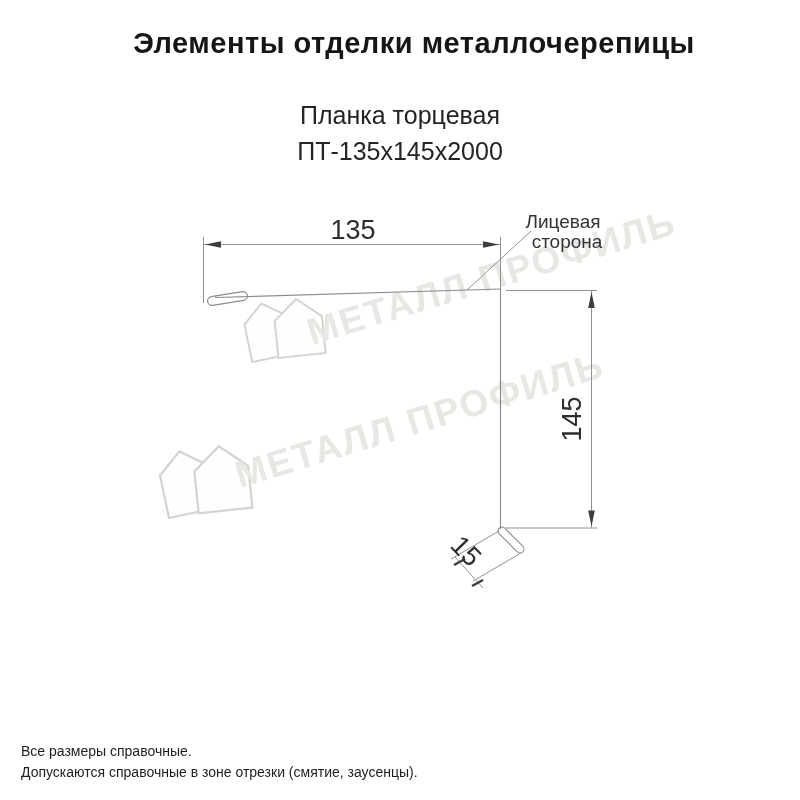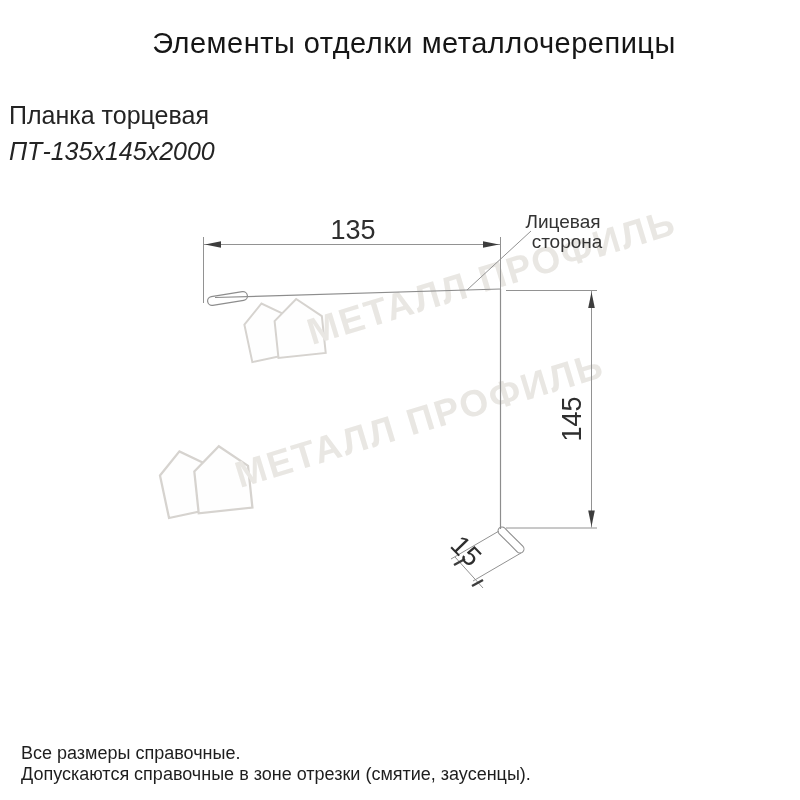"Элементы отделки металлочерепицы" .page-title { font-weight: 400 -> 700 }
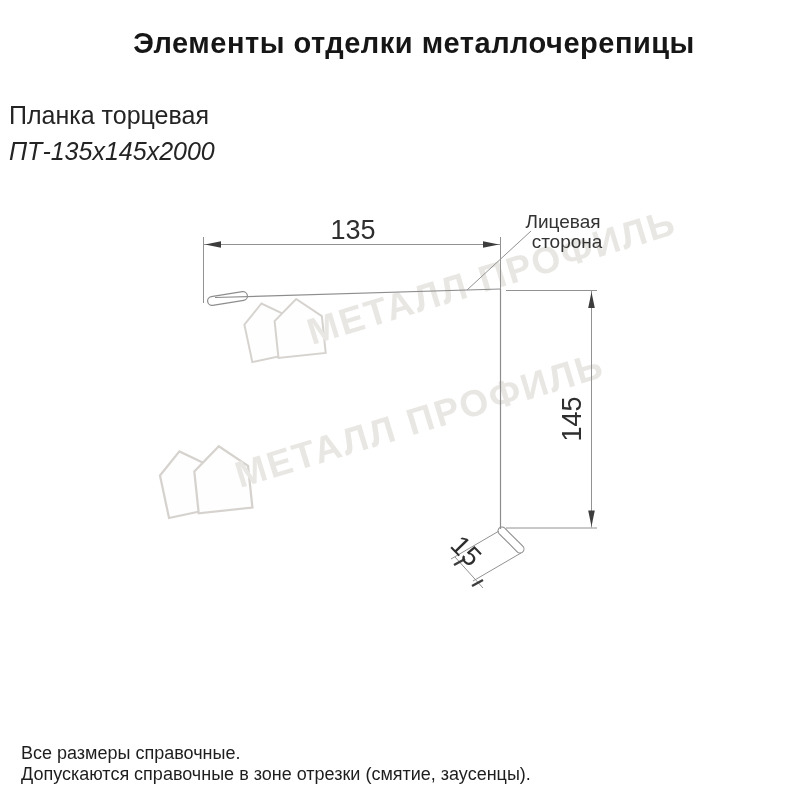"Планка торцевая" .subtitle { padding-left: 9px -> none; text-align: left -> center }
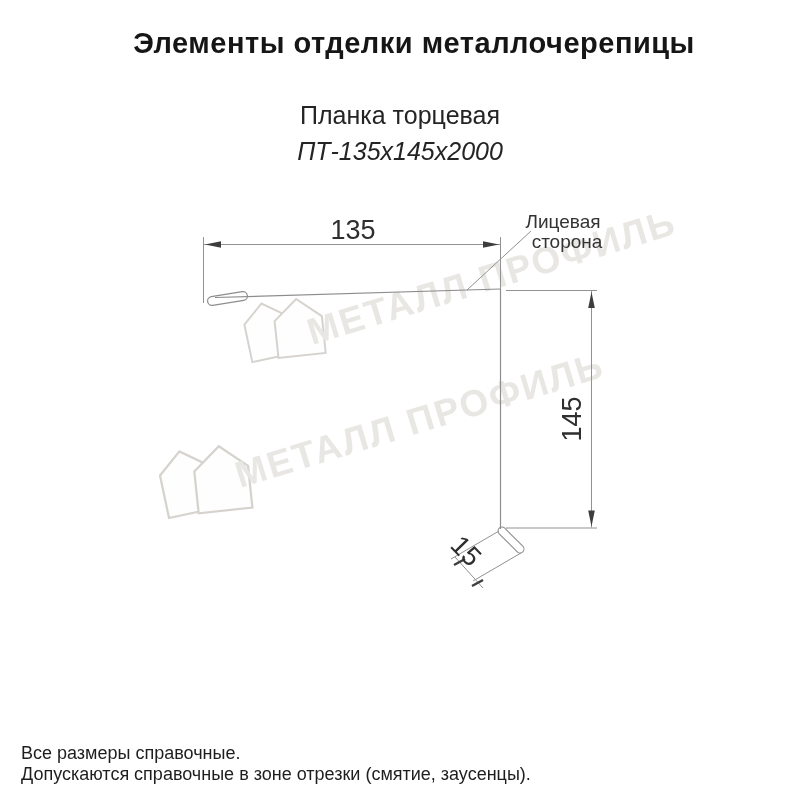"ПТ-135х145х2000" .subtitle.code { font-style: italic -> none }
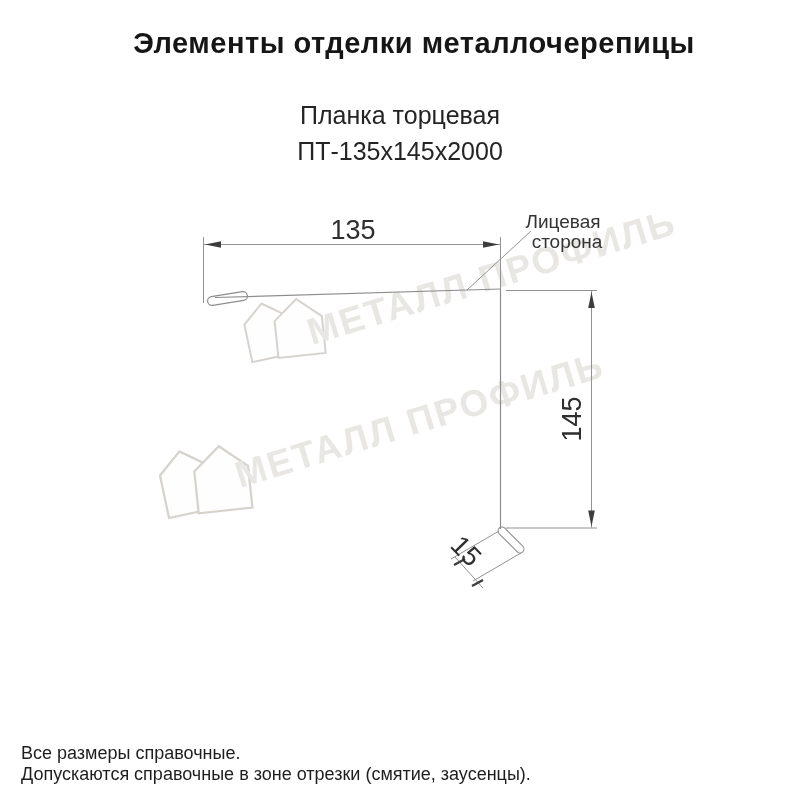"Все размеры справочные." .footer-note { font-size: 18px -> 14px }
